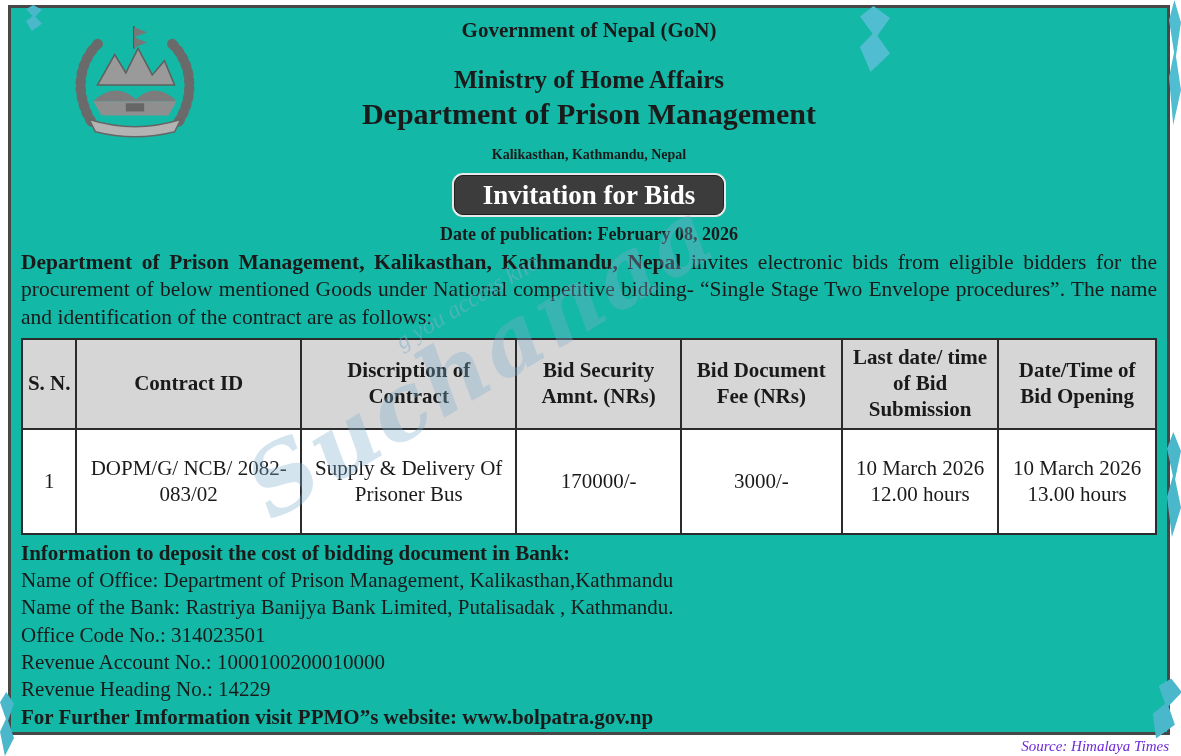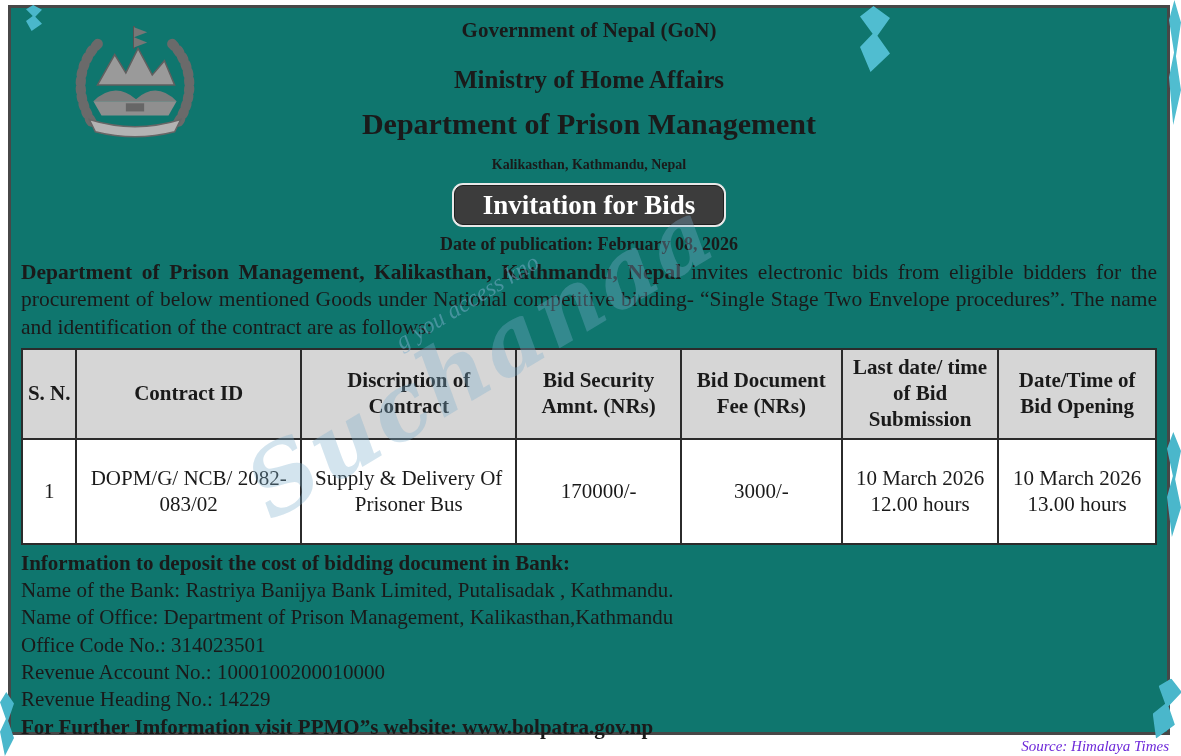"Government of Nepal (GoN)" .notice { background: #0f766e -> #14b8a6 }
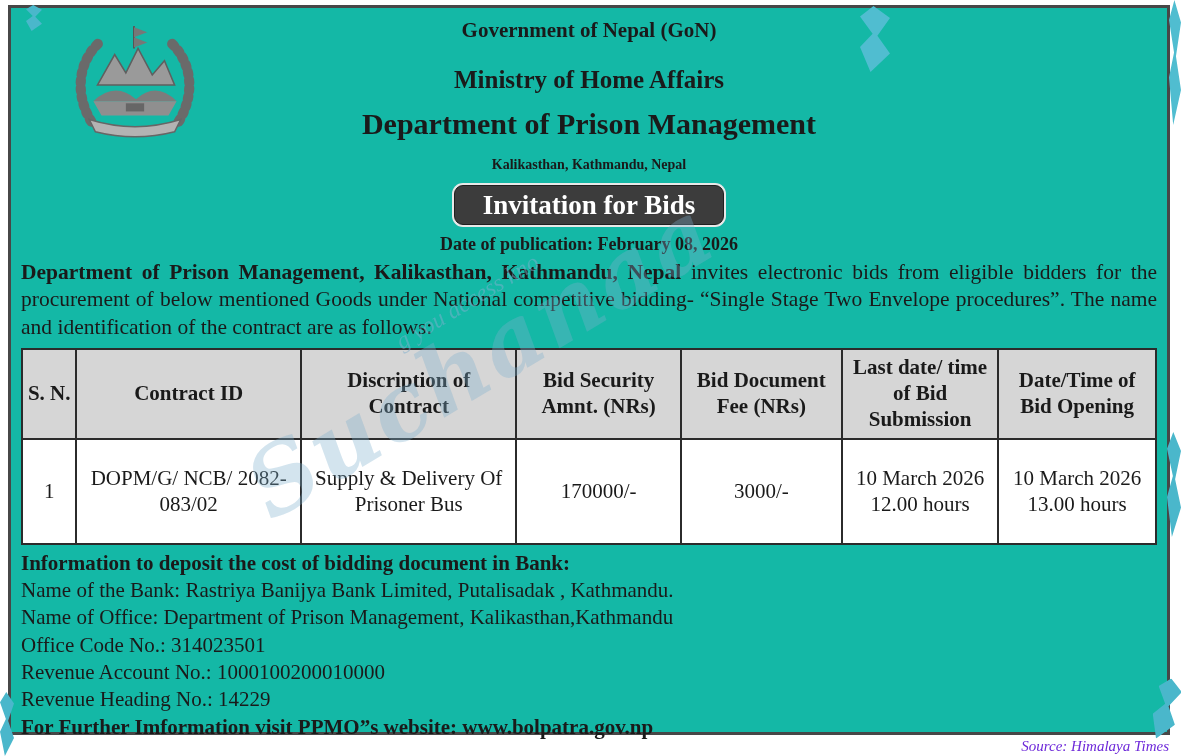"Department of Prison Management" .dep { margin-top: 13px -> 3px }
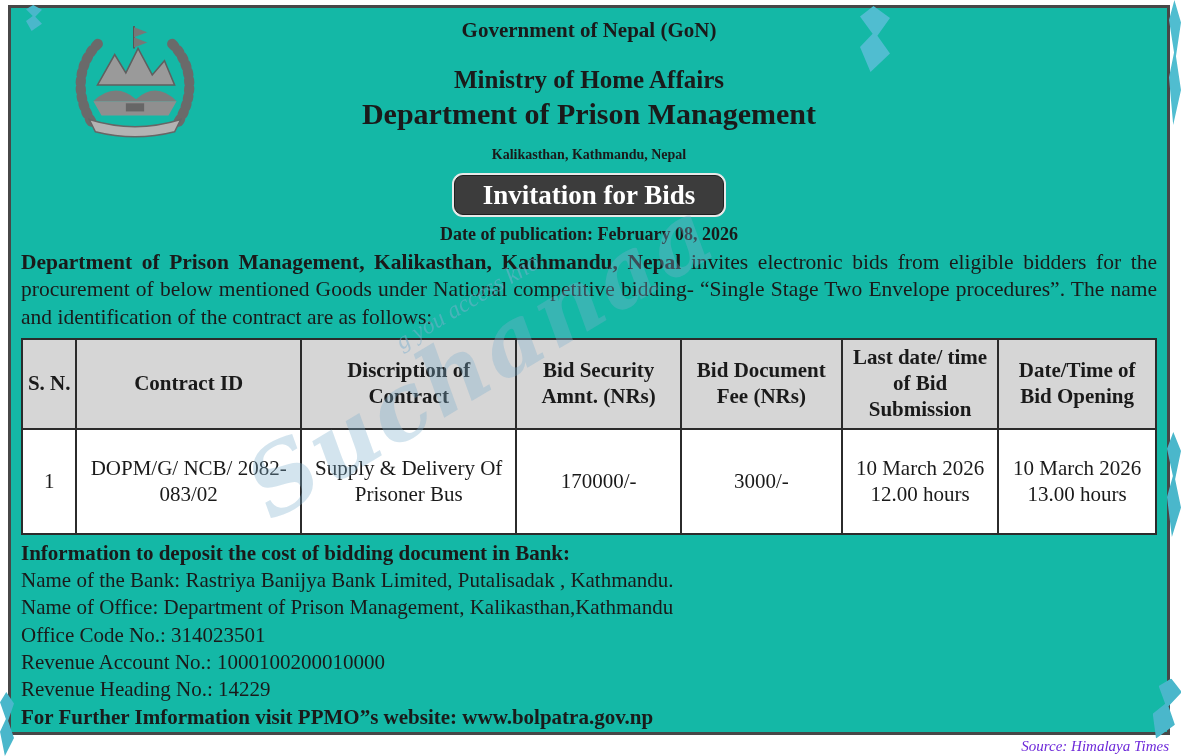"Name of the Bank: Rastriya" div { order: before "Name of Office: Department of" -> after "Name of Office: Department of" }
